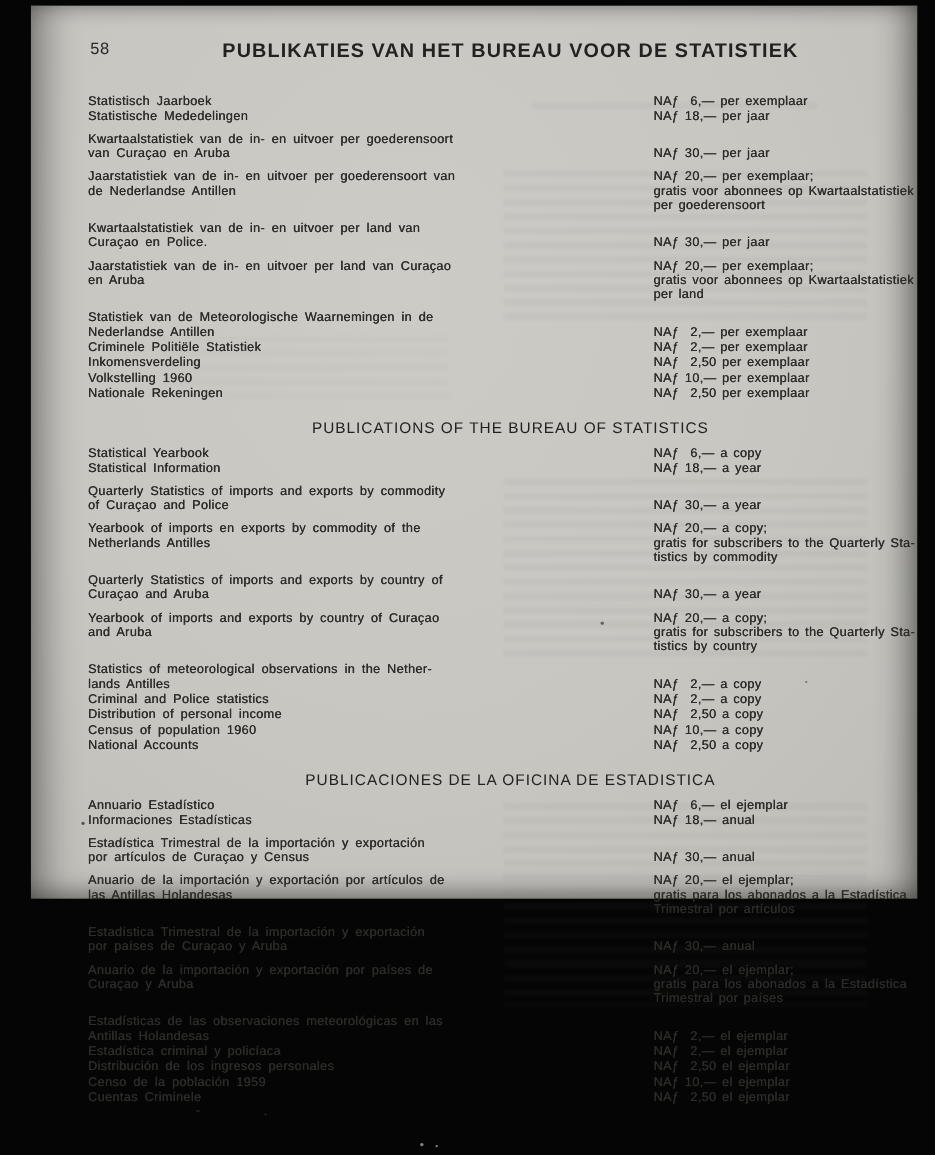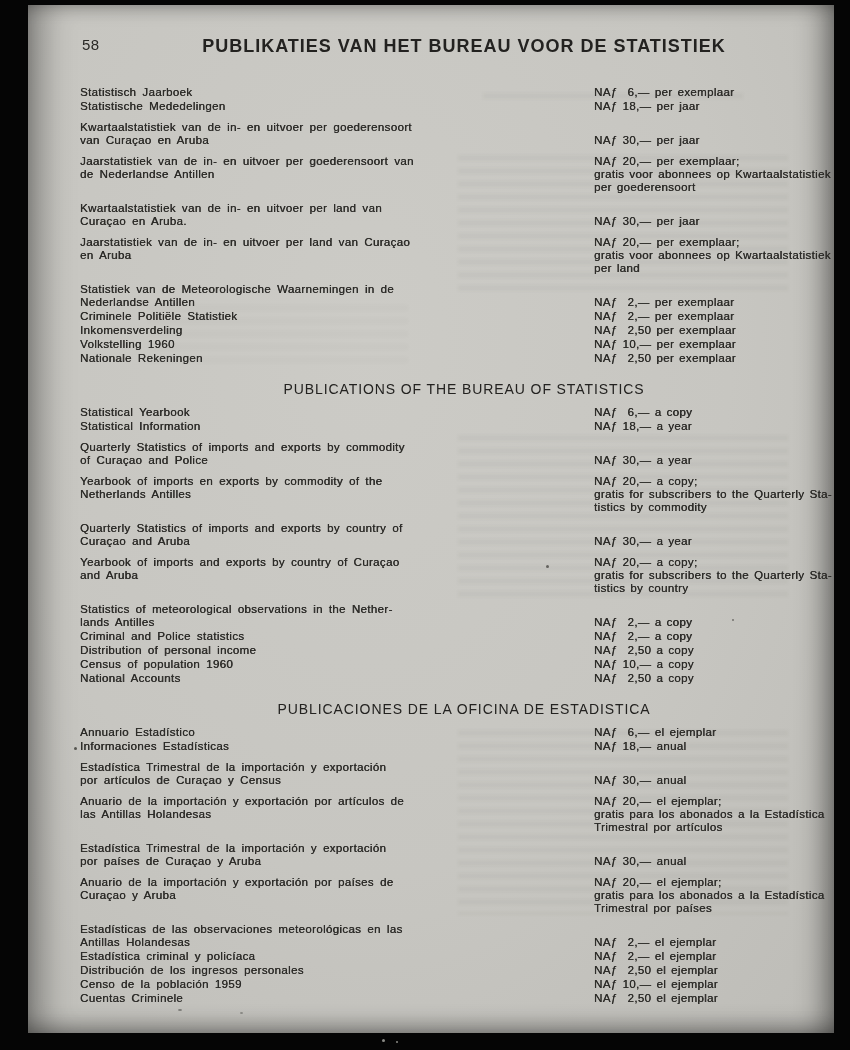"58" .paper { height: 1028px -> 812px }
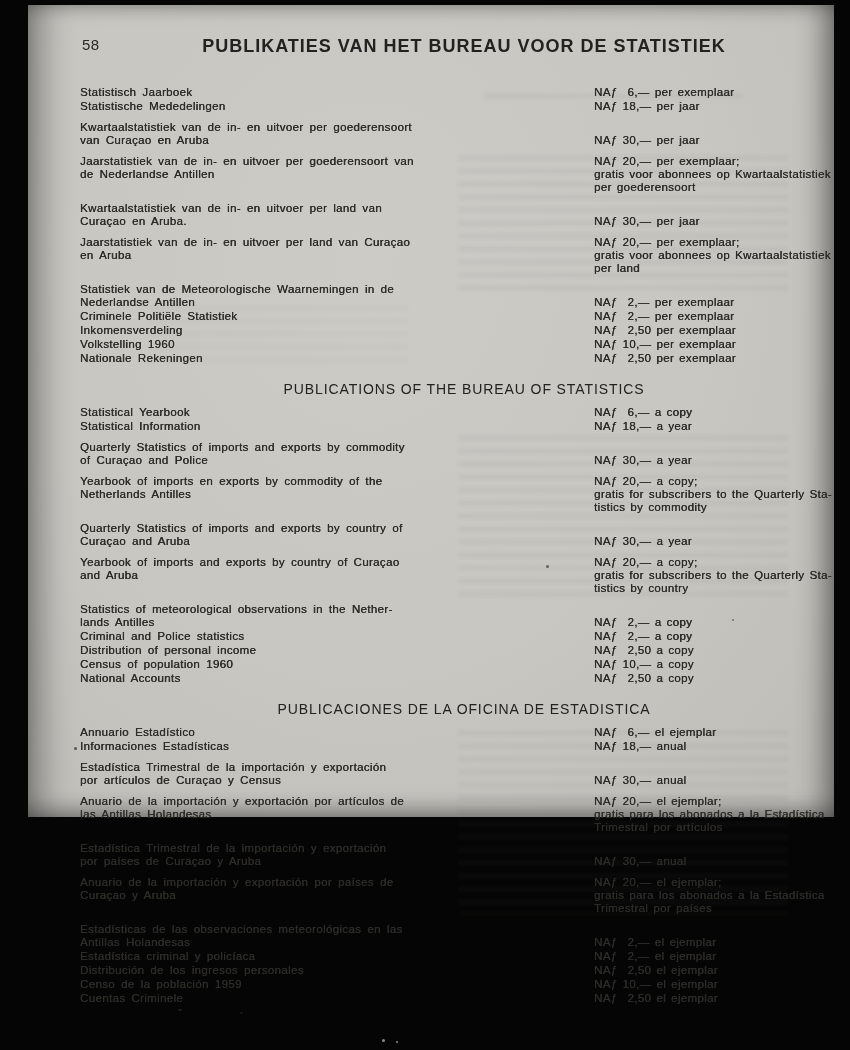"Curaçao en Aruba." div.line { text: Aruba -> Police }
